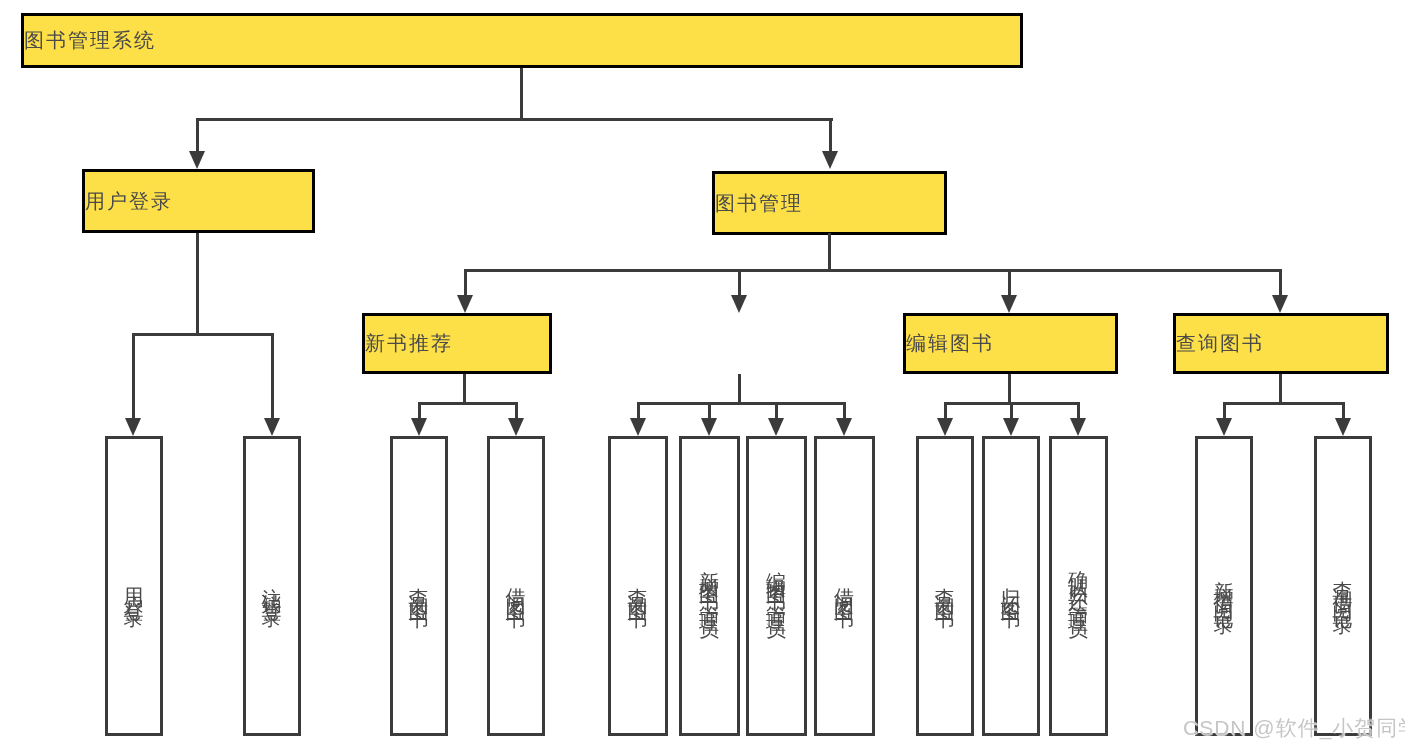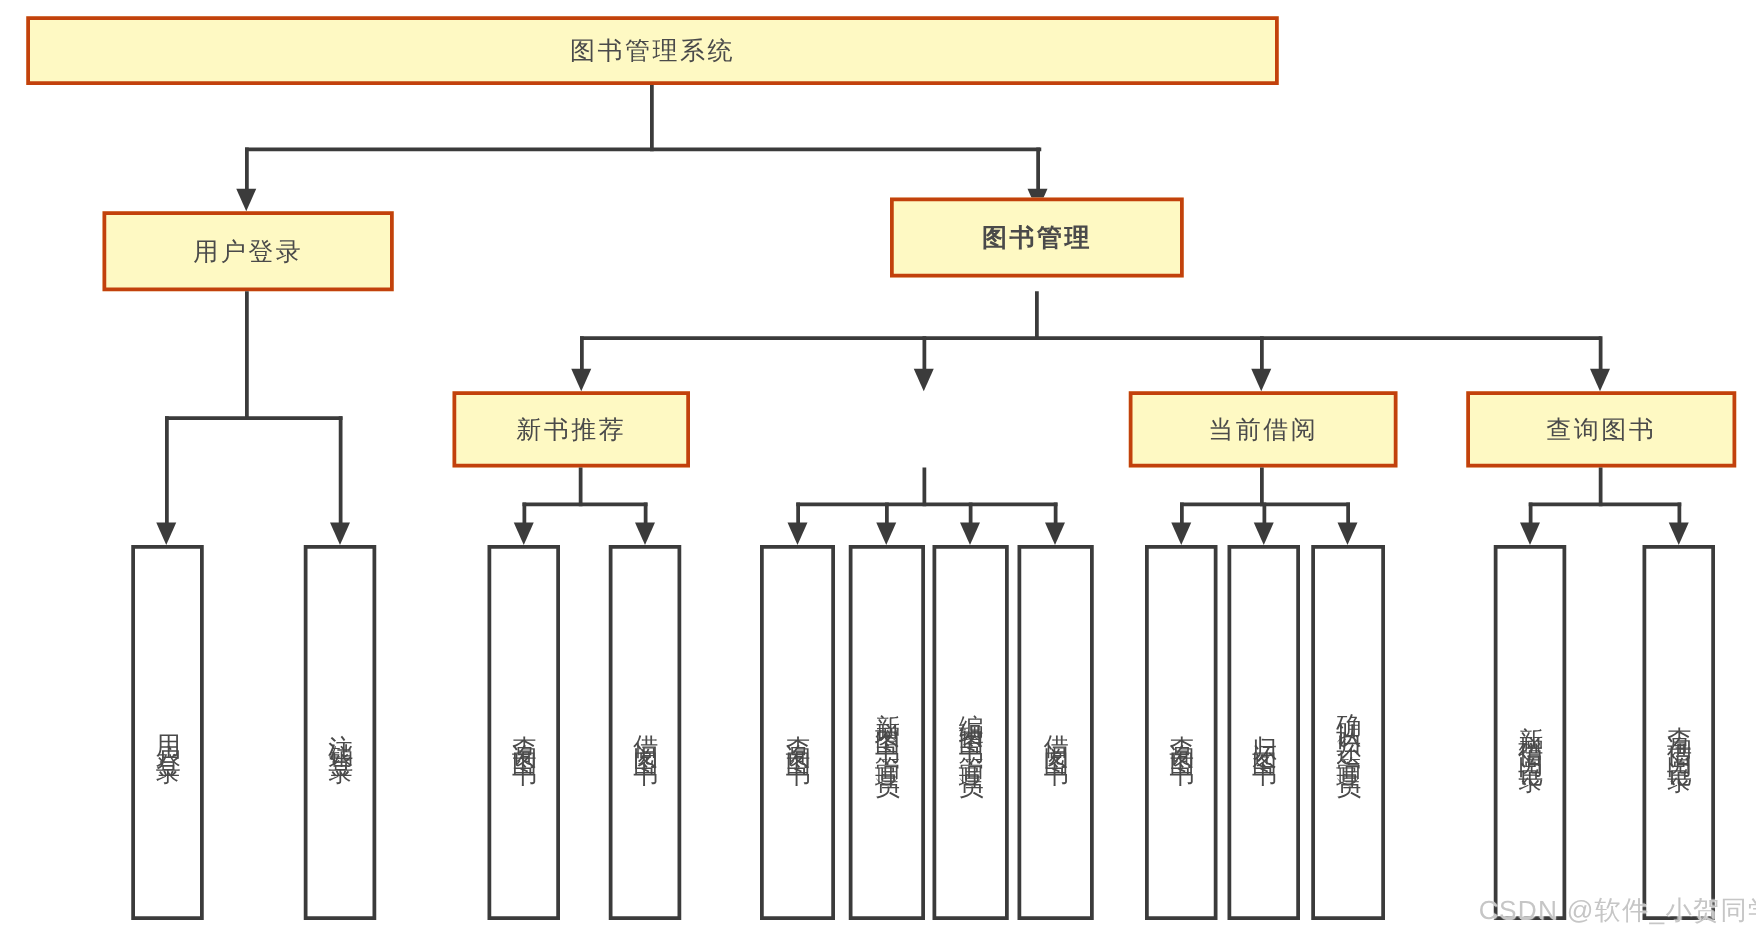"图书管理系统" .hbox { background: #fef9c3 -> #fde047; border: 3px solid #c2410c -> 3px solid #000000; justify-content: center -> none }
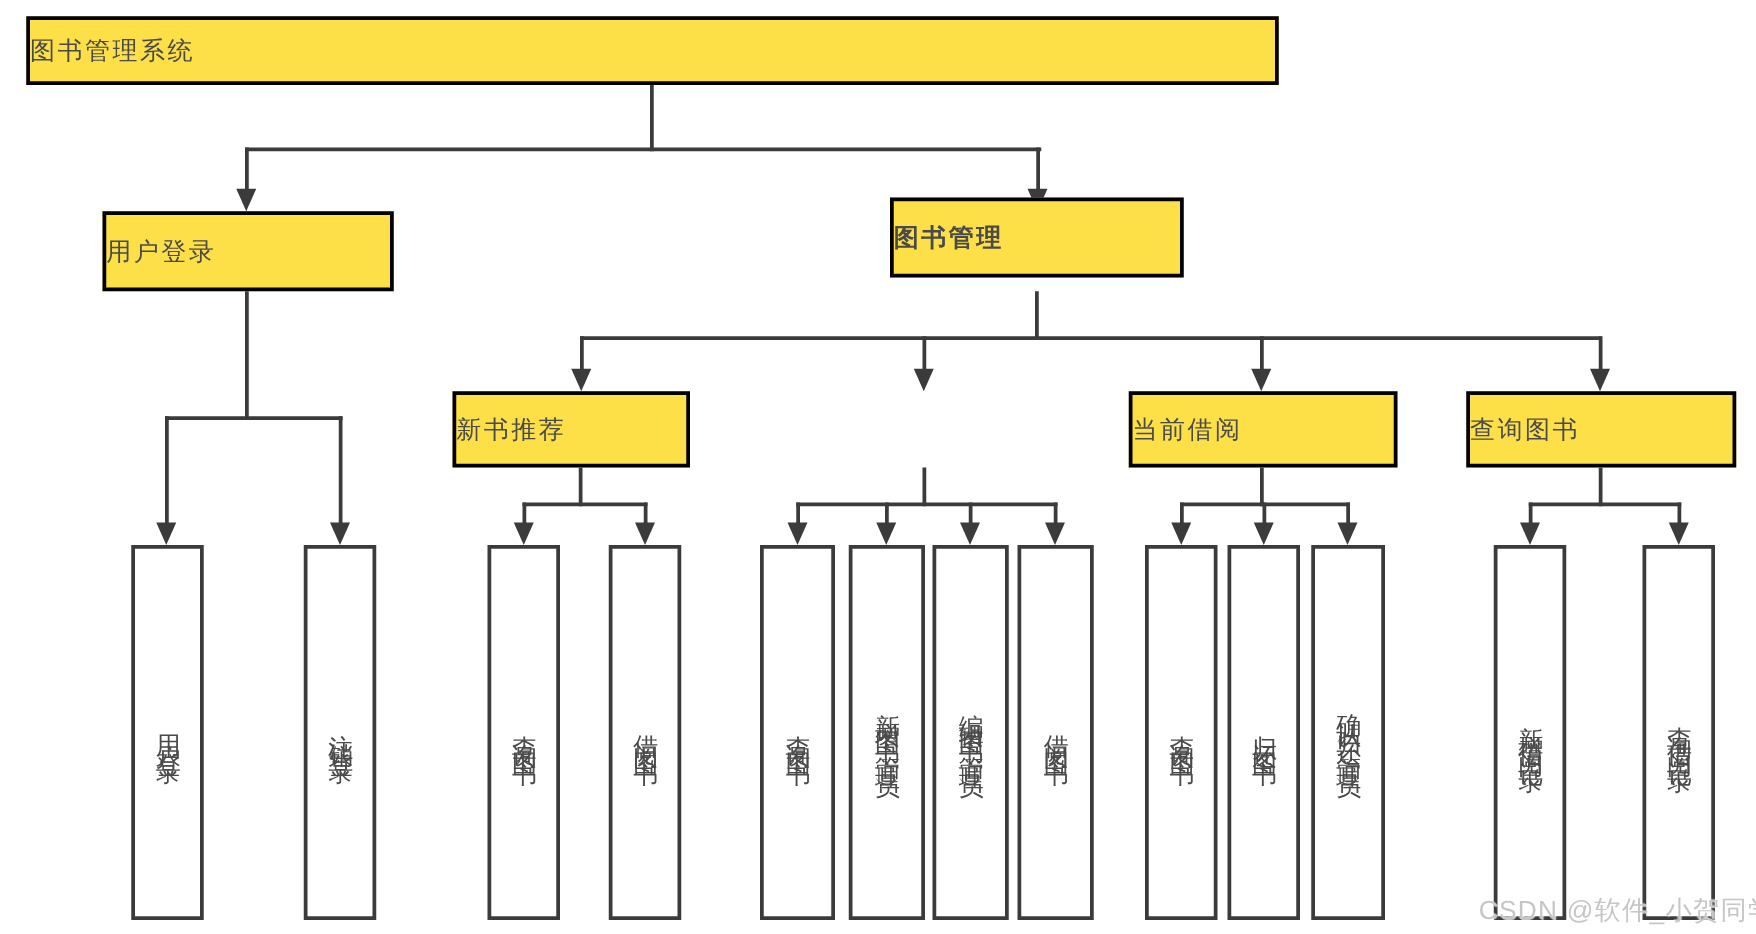"图书管理" div.hbox { font-weight: bold -> none; top: 158px -> 171px }
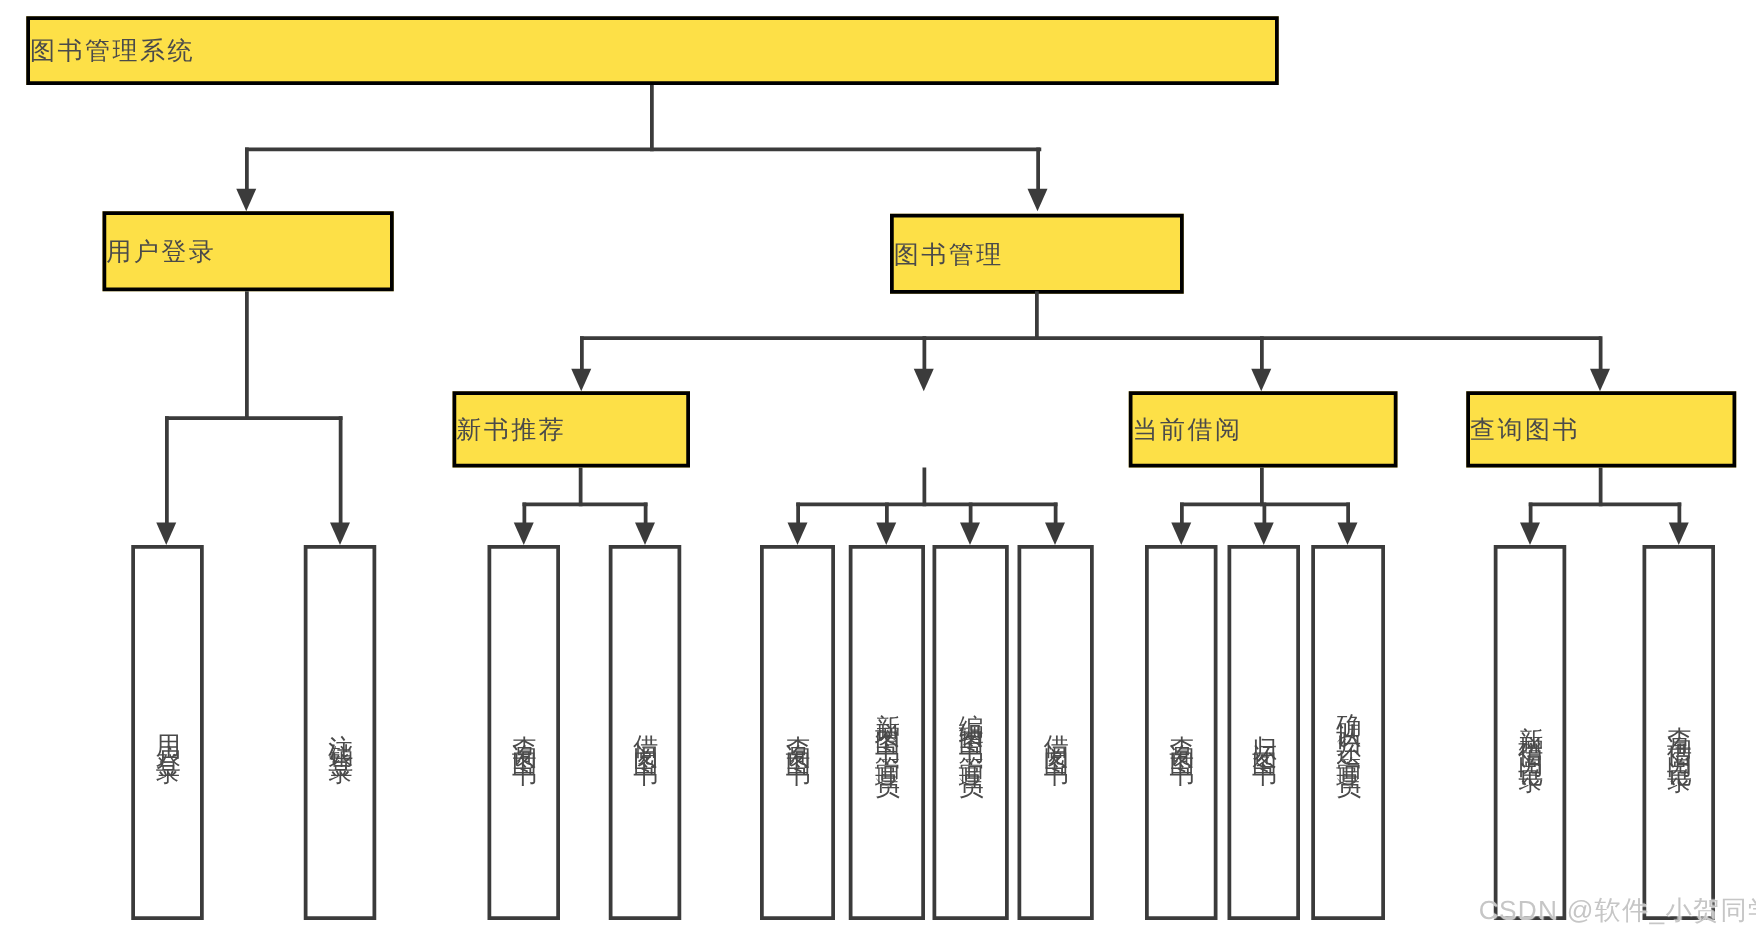"当前借阅" span { text: 当前借阅 -> 编辑图书 }
